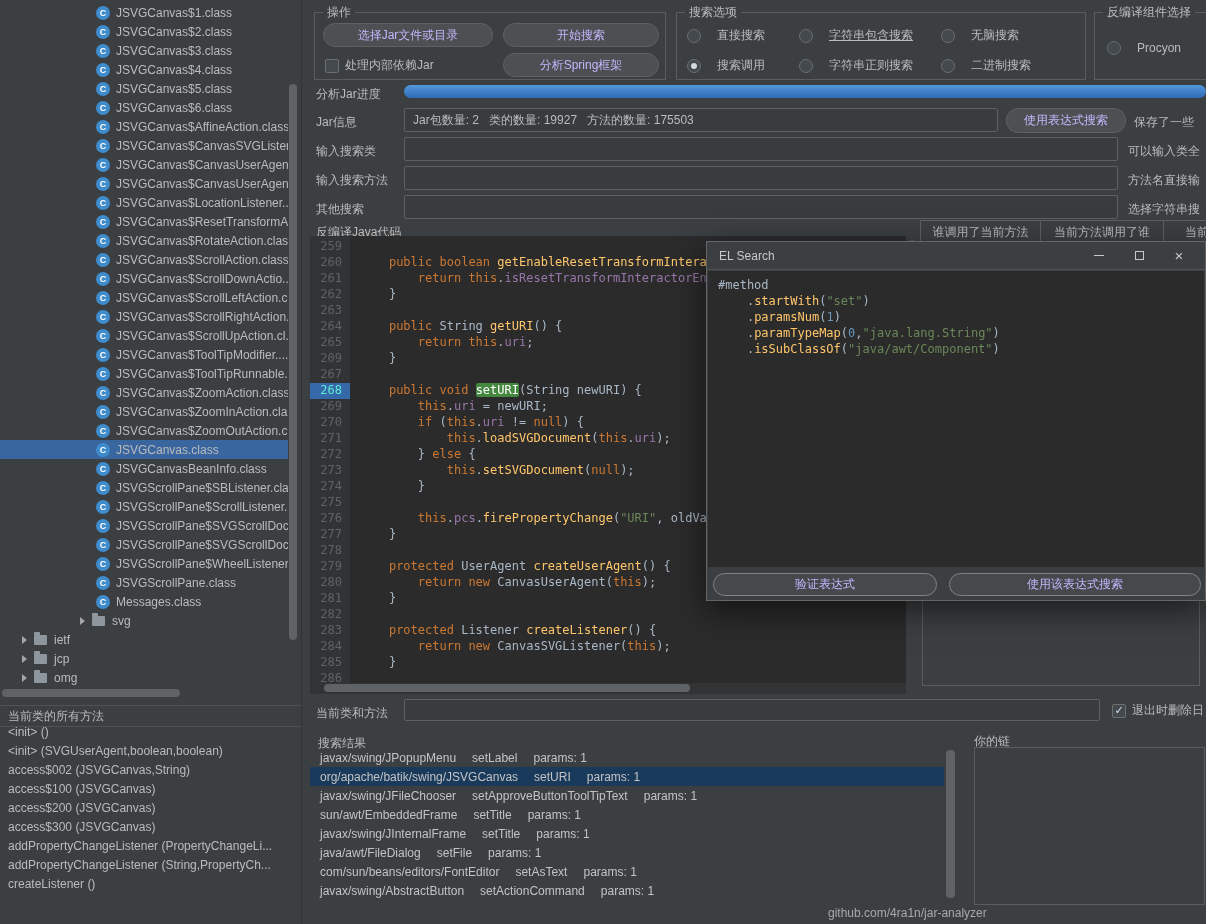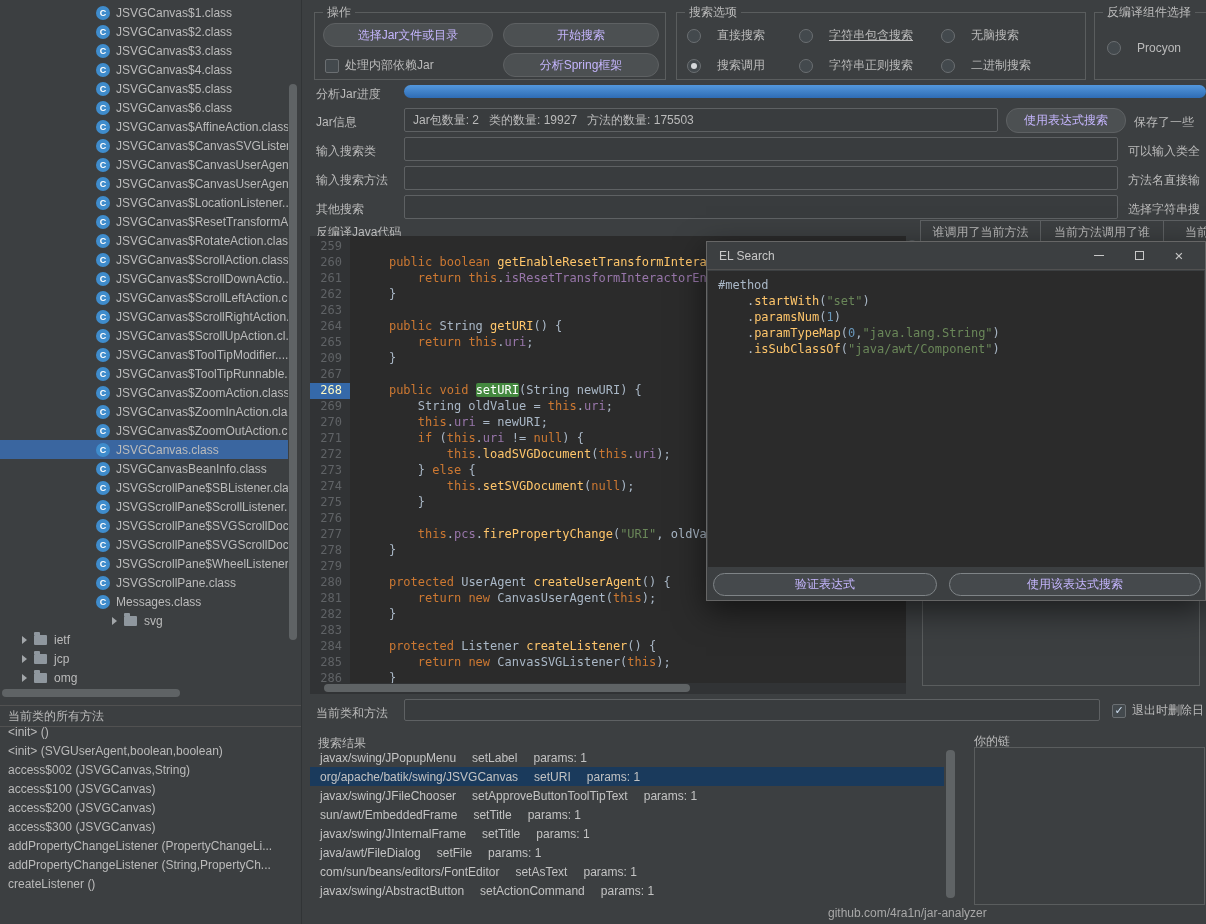"268" .ln.lnhl { color: #fef9c3 -> #5eead4 }
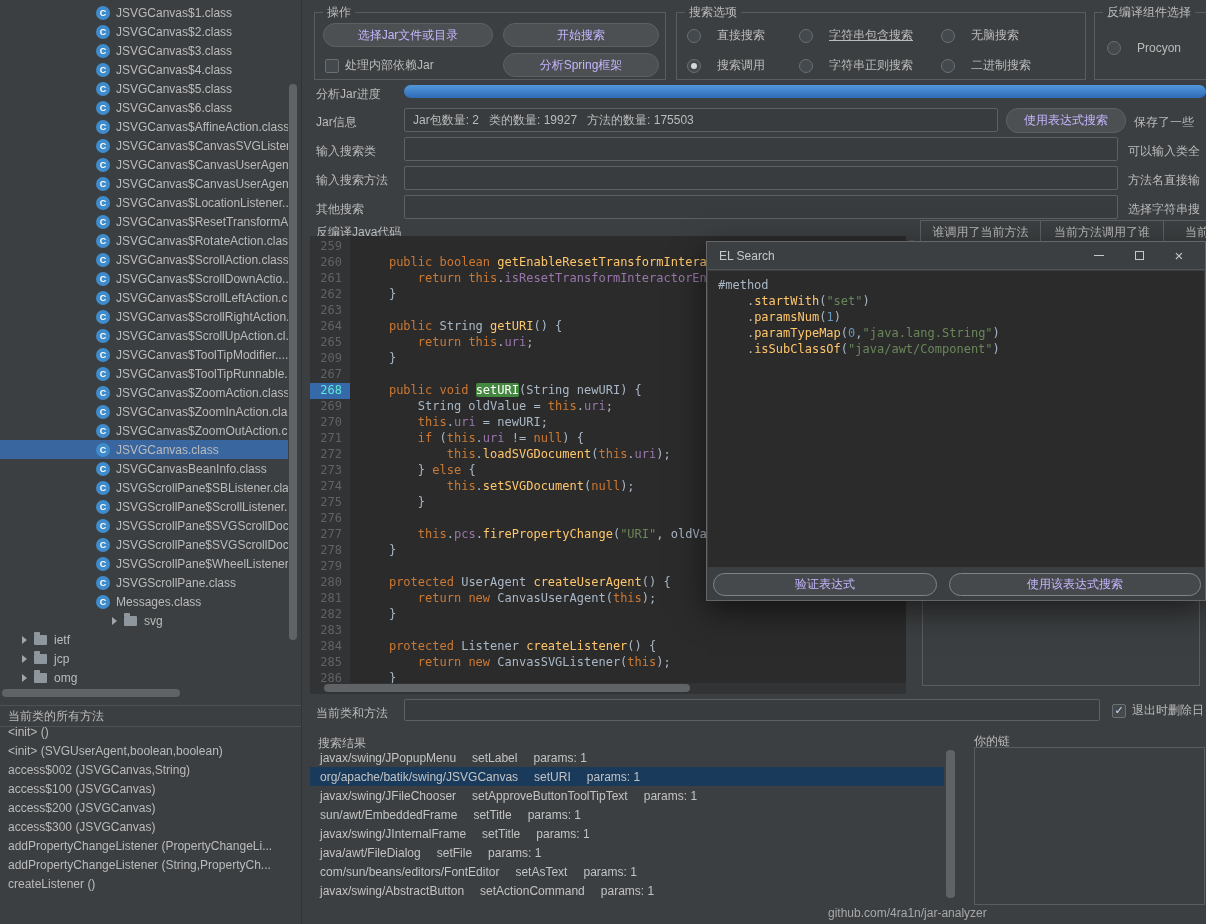"String oldValue = this.uri;" div.cl { html: <div><span> String oldValue = </span><span>this</span><span>.</span><span>uri</span><span>;</span></div> -> none }
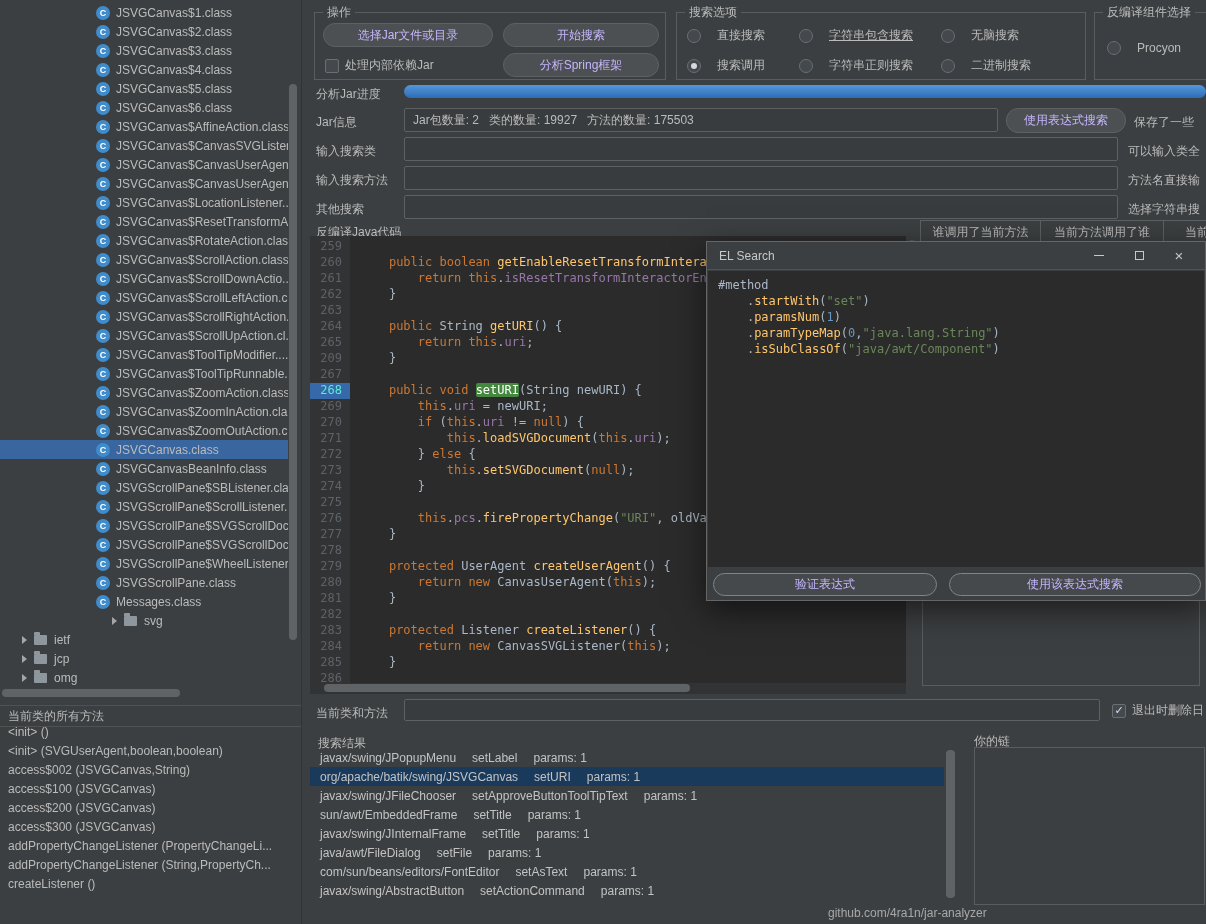"svg" div.tree-row { padding-left: 112px -> 80px }
